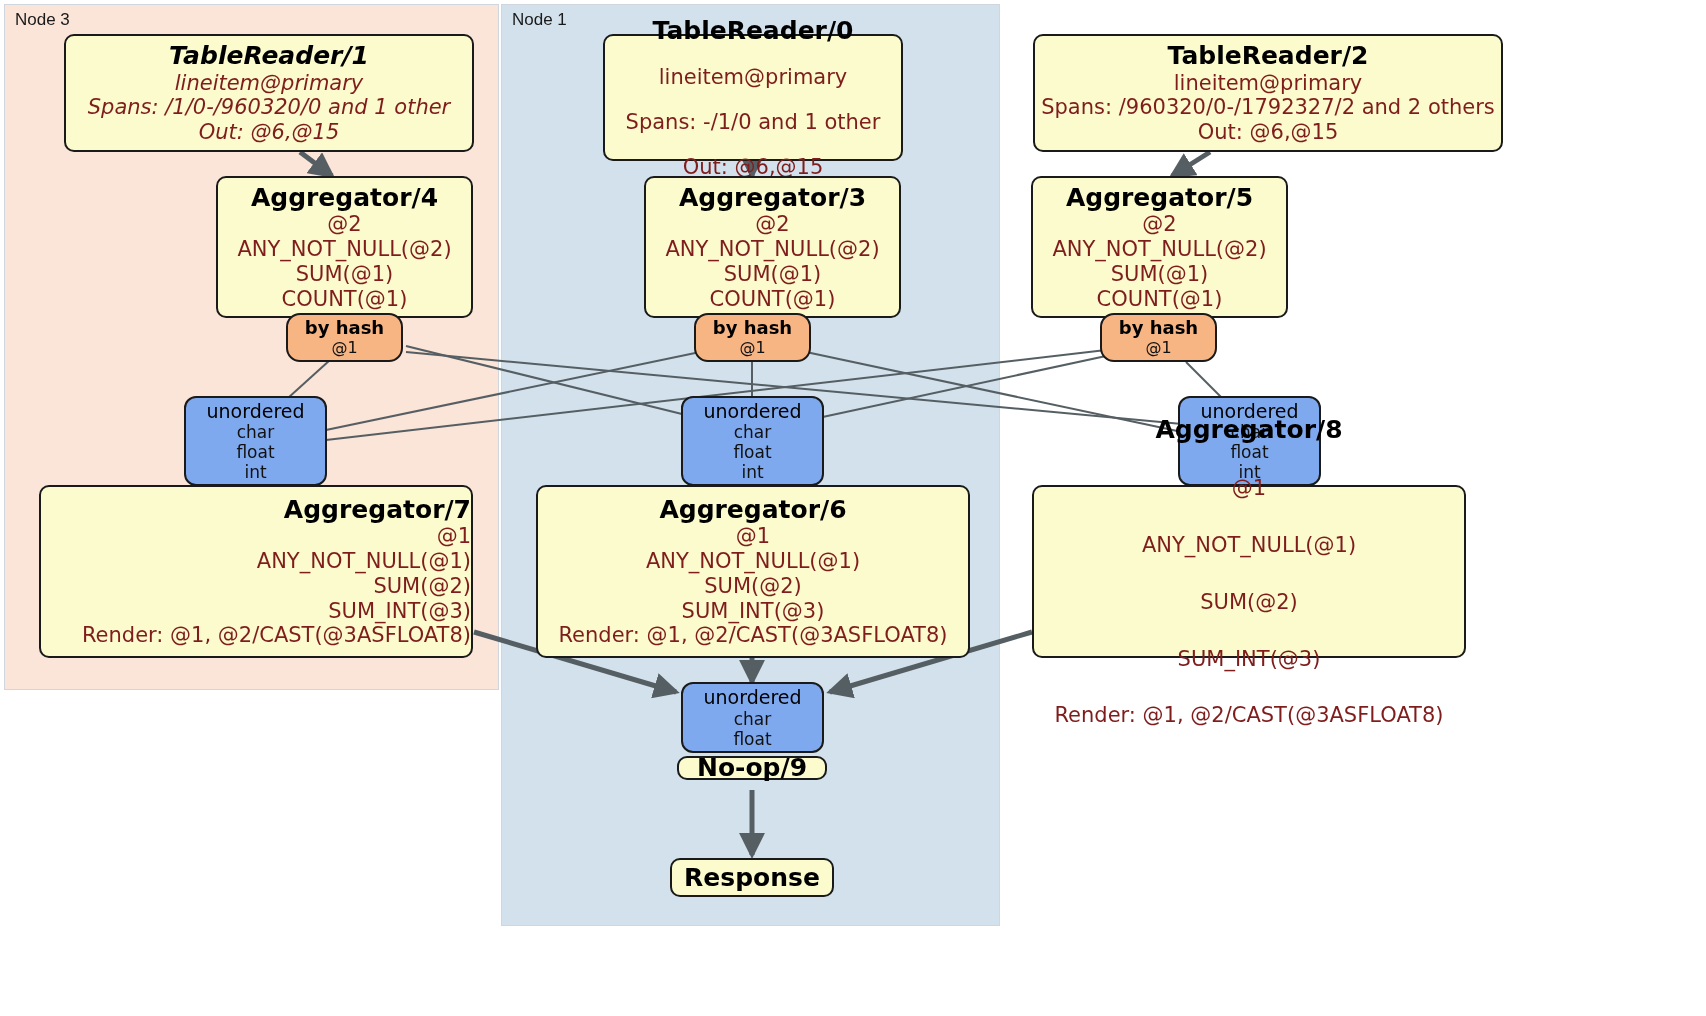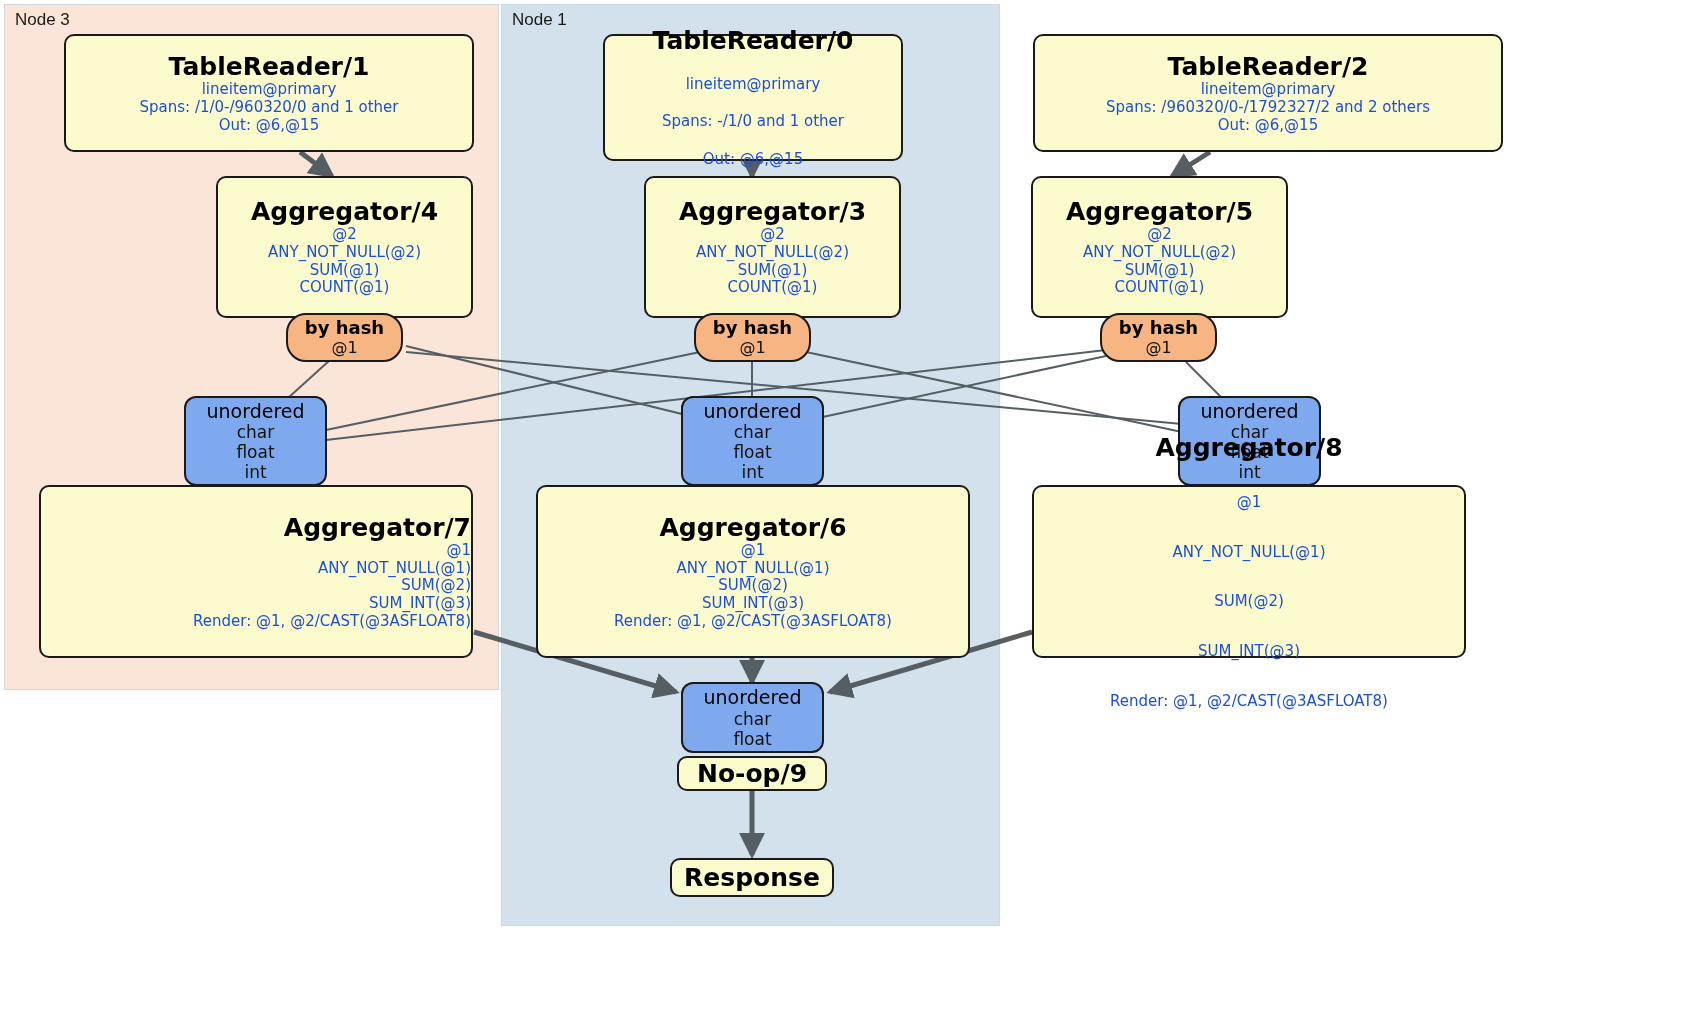"TableReader/1" div.box { font-style: none -> italic }
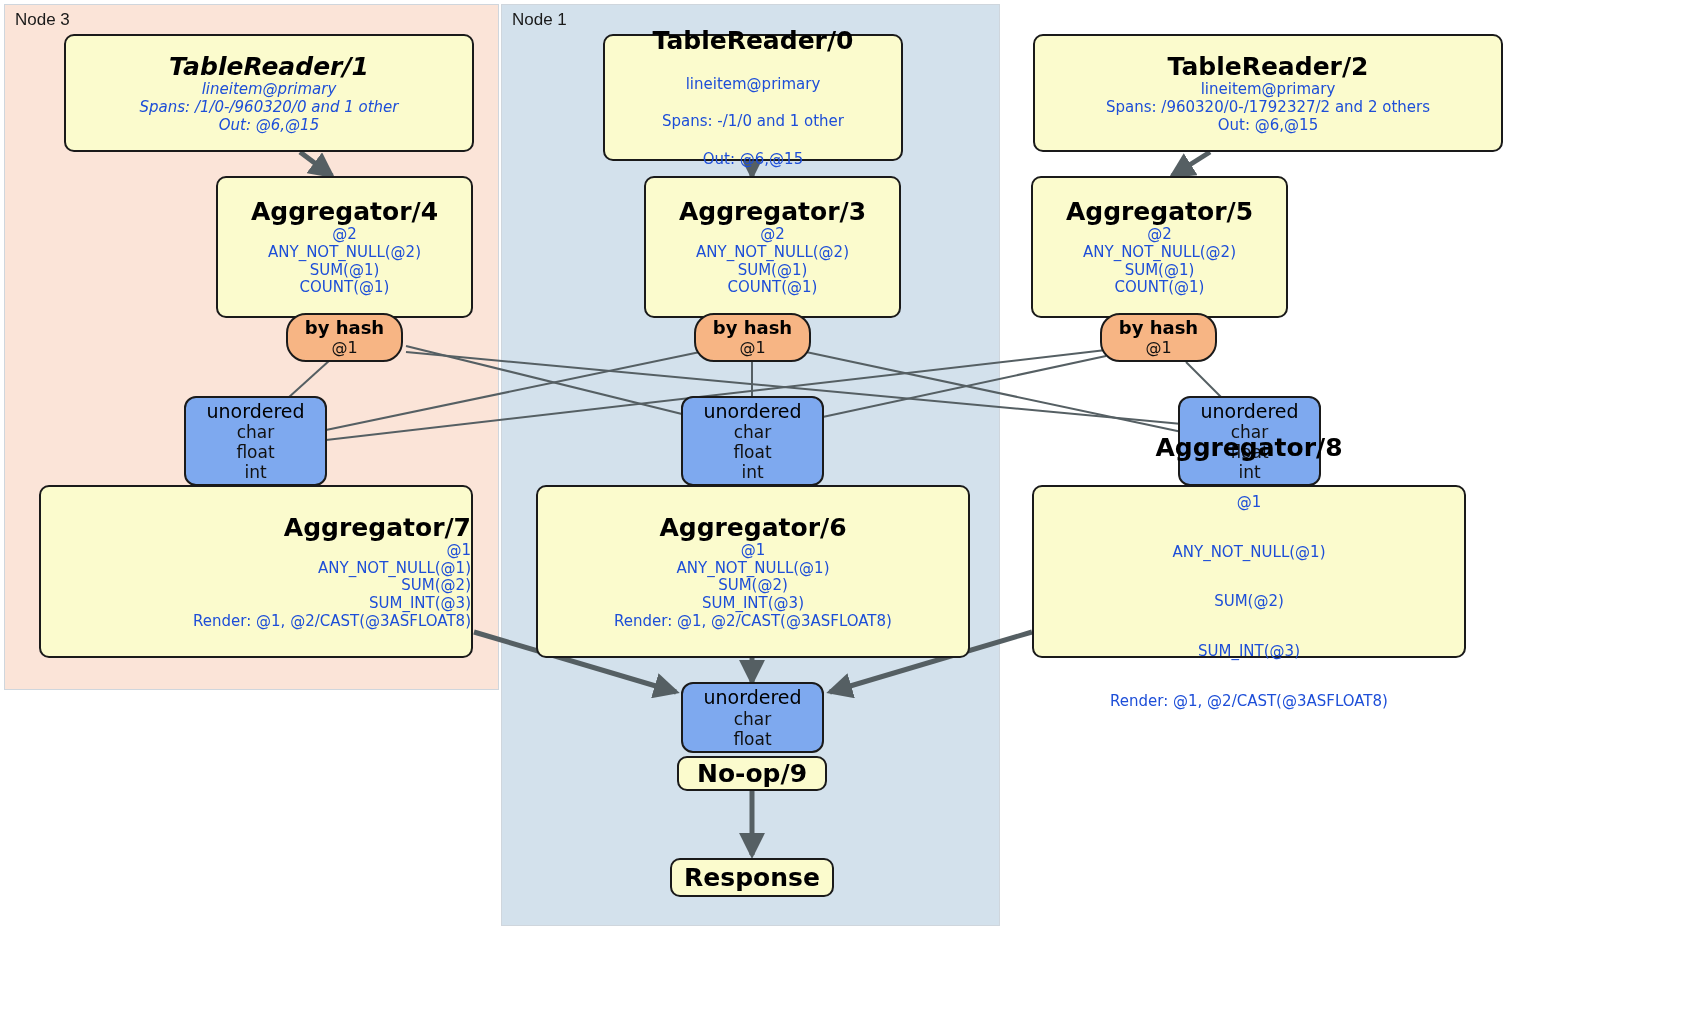"lineitem@primary" .b-line { color: #1d4ed8 -> #7f1d1d; font-size: 15px -> 21px }
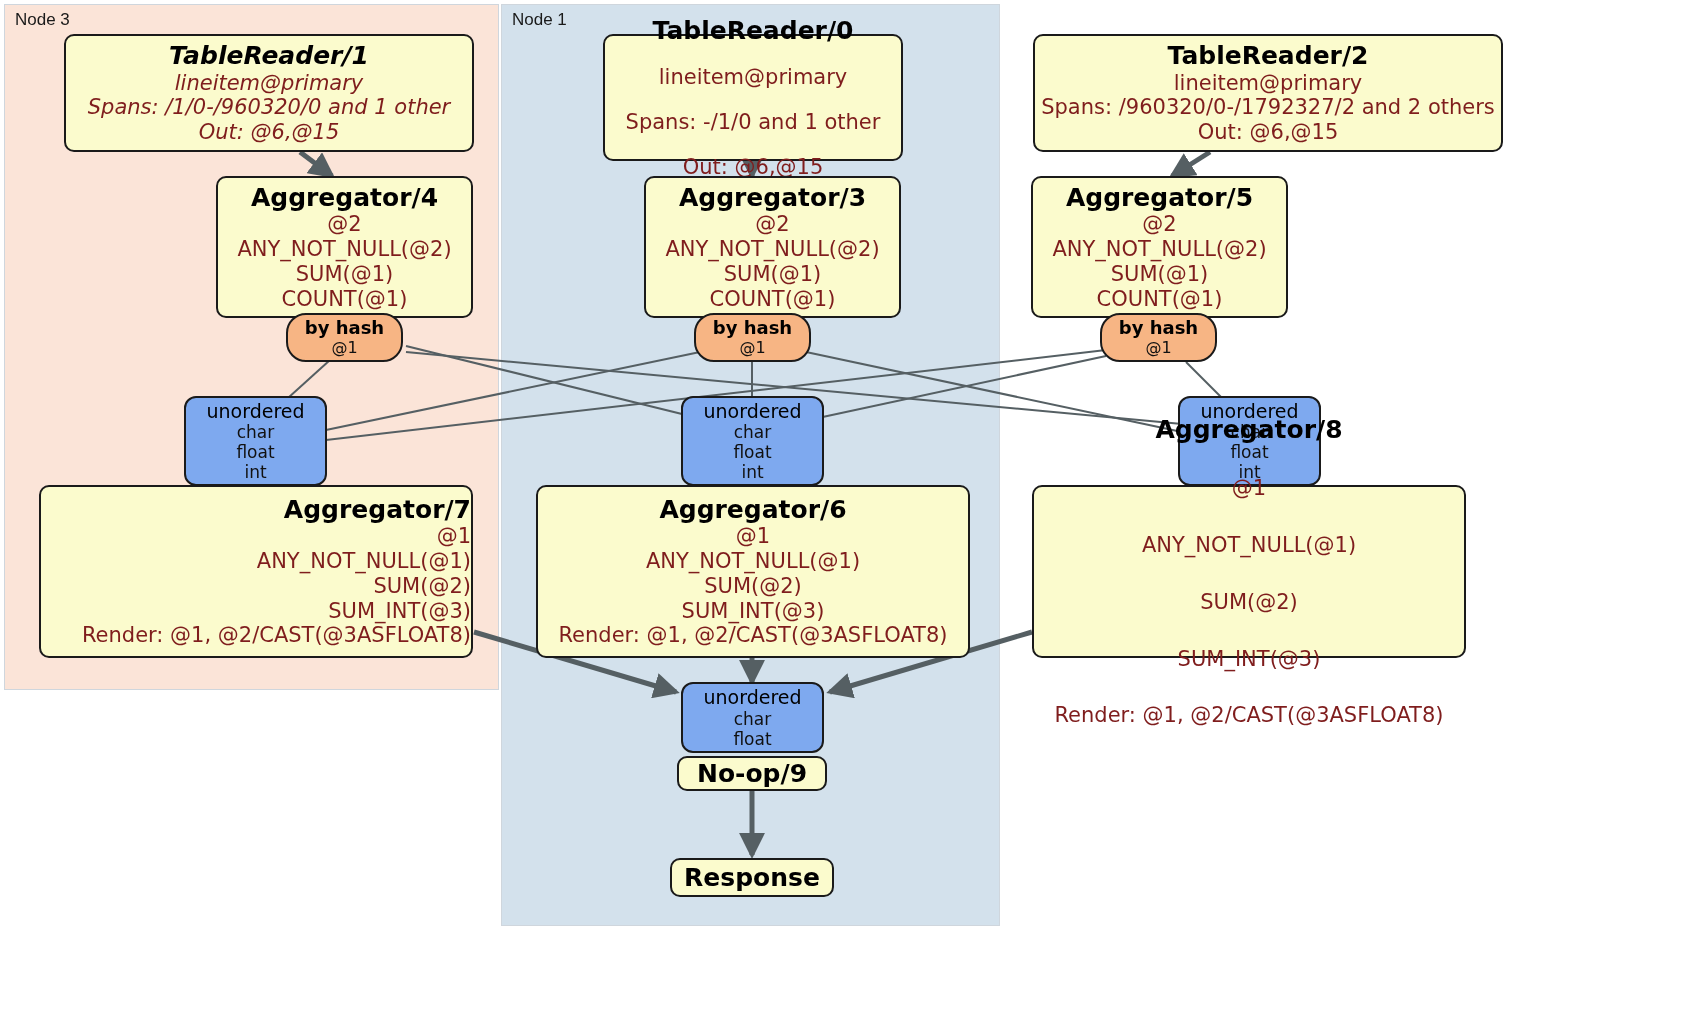"by hash" .router-hash { border-radius: 20px -> 14px }
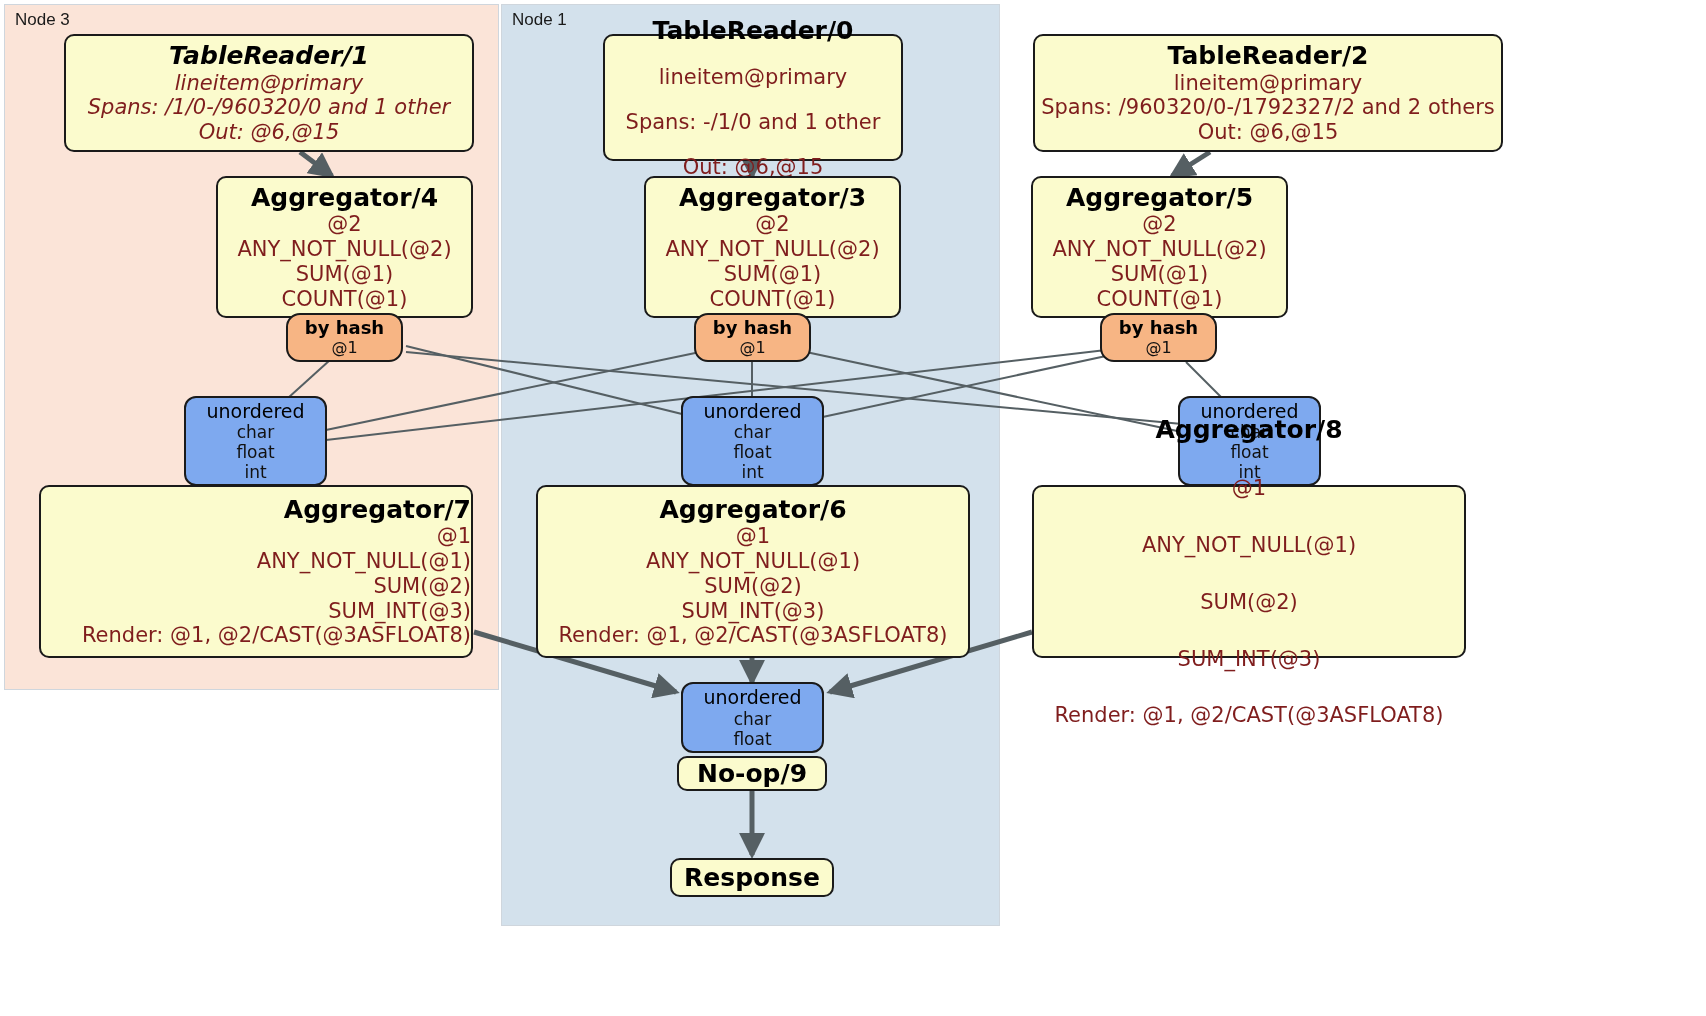"No-op/9" div.box { height: 35px -> 24px }
